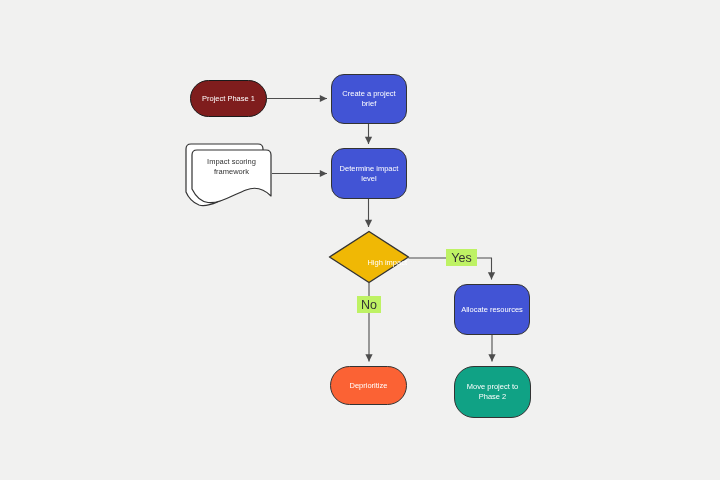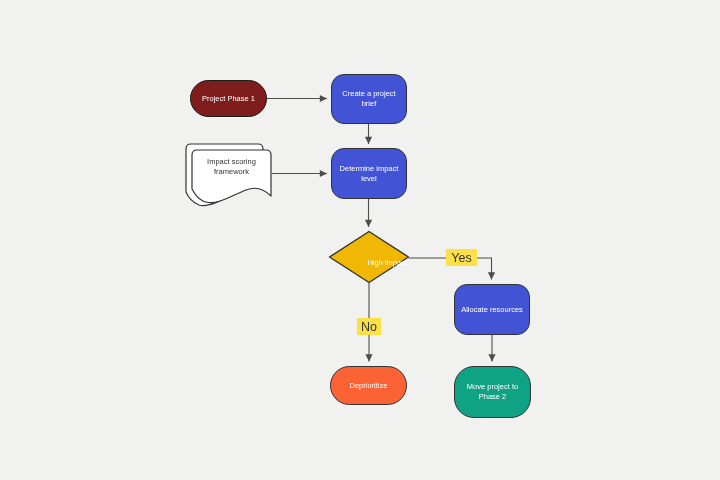"Yes" .edge-label { background: #fde047 -> #bef264 }
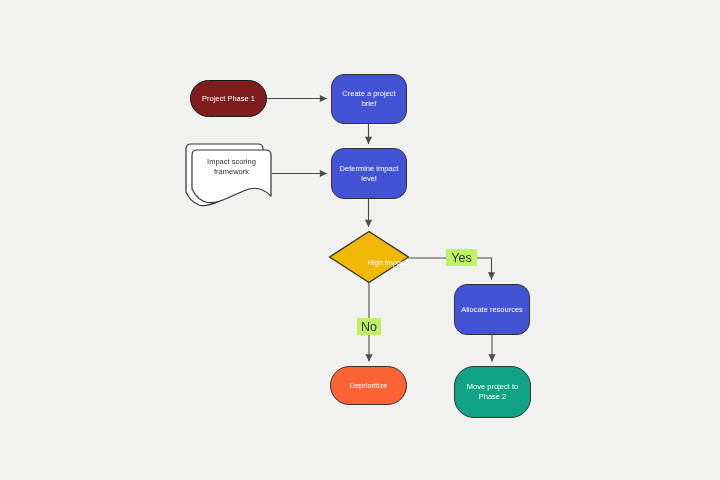"No" .l-no { top: 318px -> 296px }
